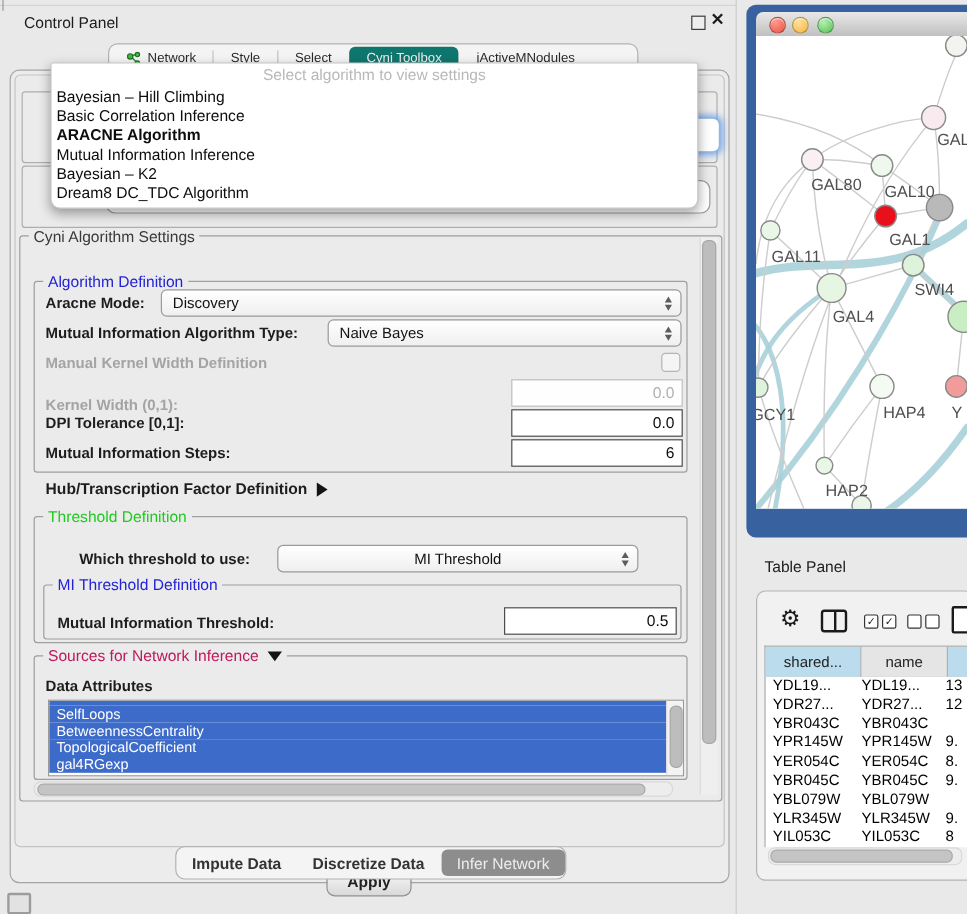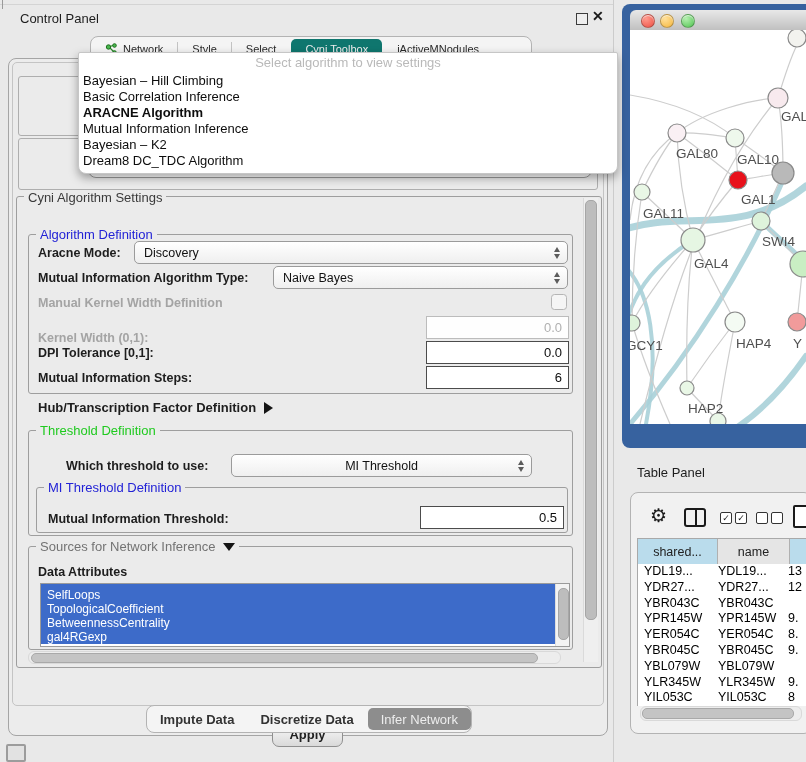"Select algorithm to view settings" .dropdown { margin-left: 36px -> none }
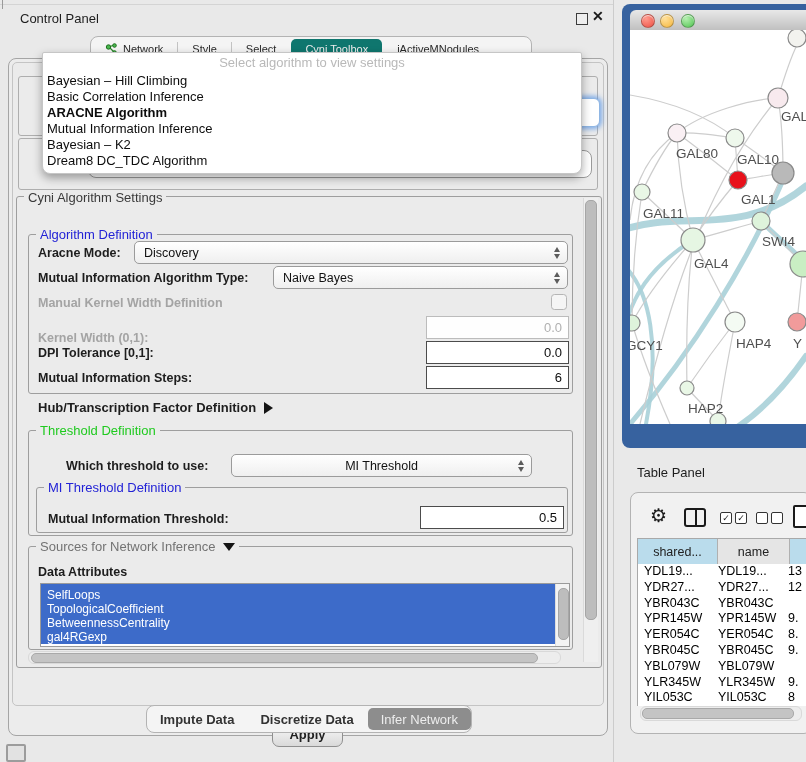"Sources for Network Inference" div.glabel { color: #737373 -> #be185d }
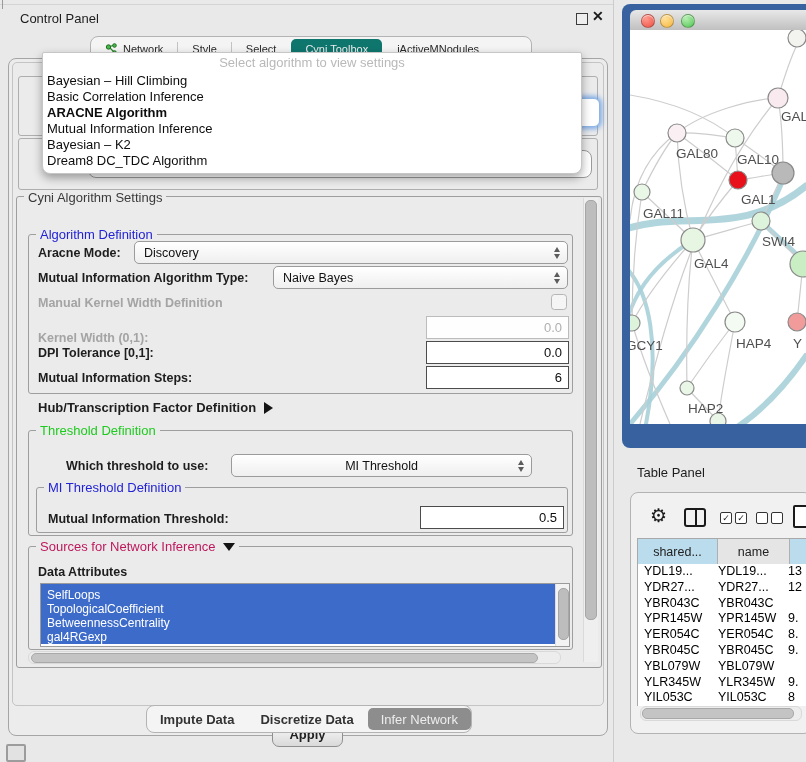"TopologicalCoefficient" div.attr-item { order: before "BetweennessCentrality" -> after "BetweennessCentrality" }
